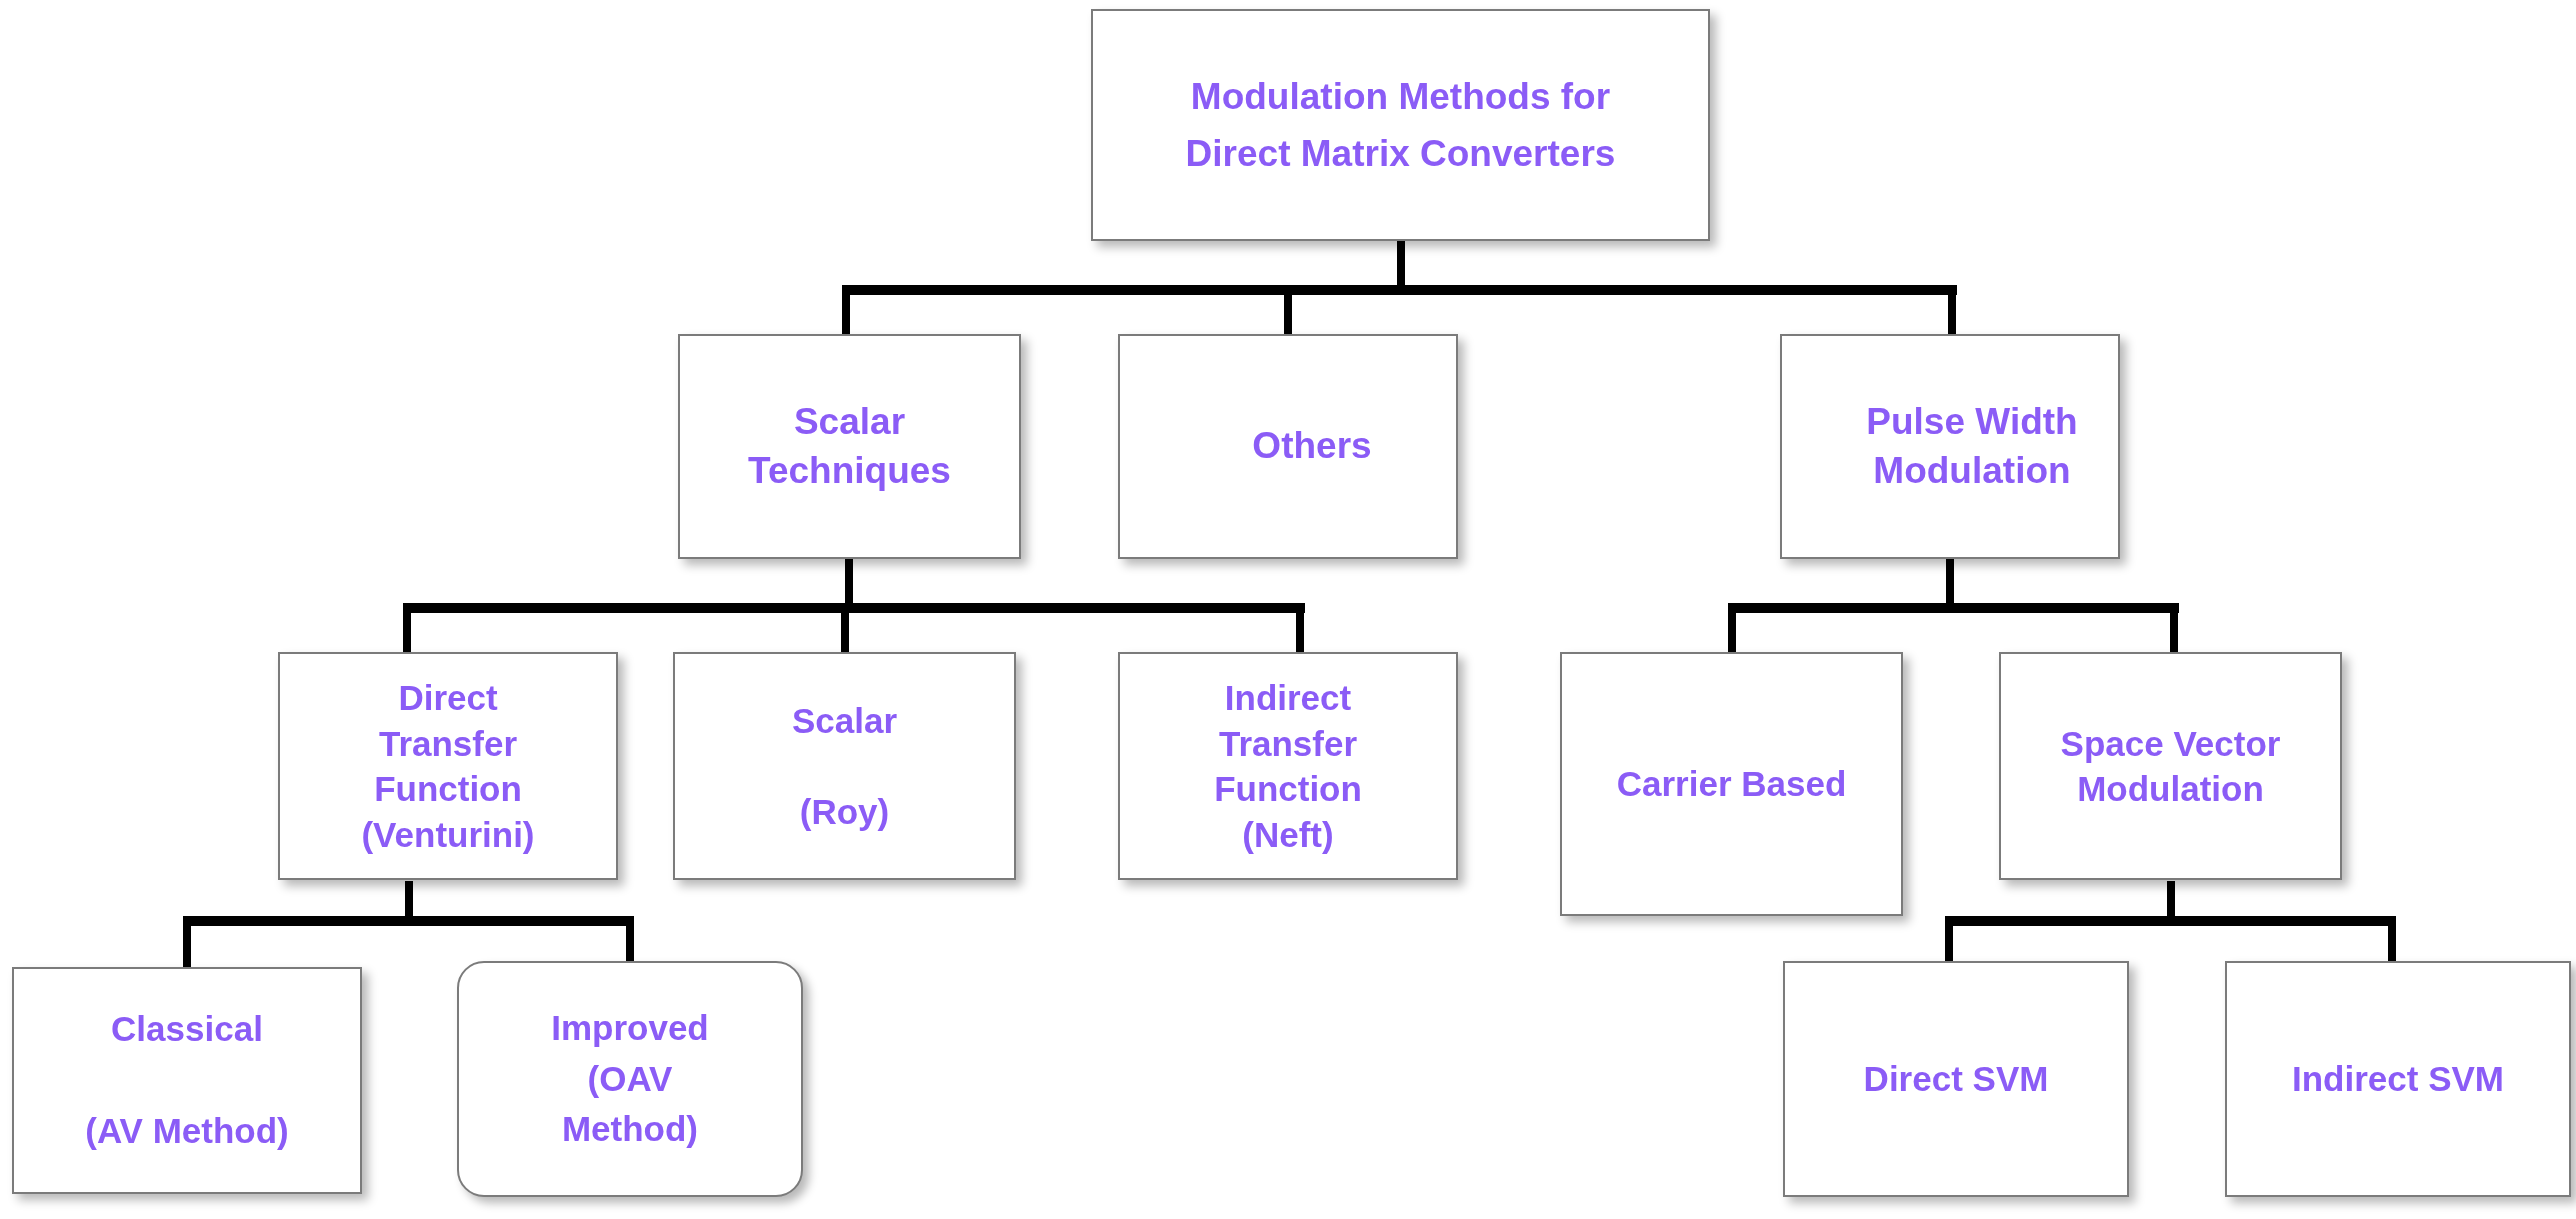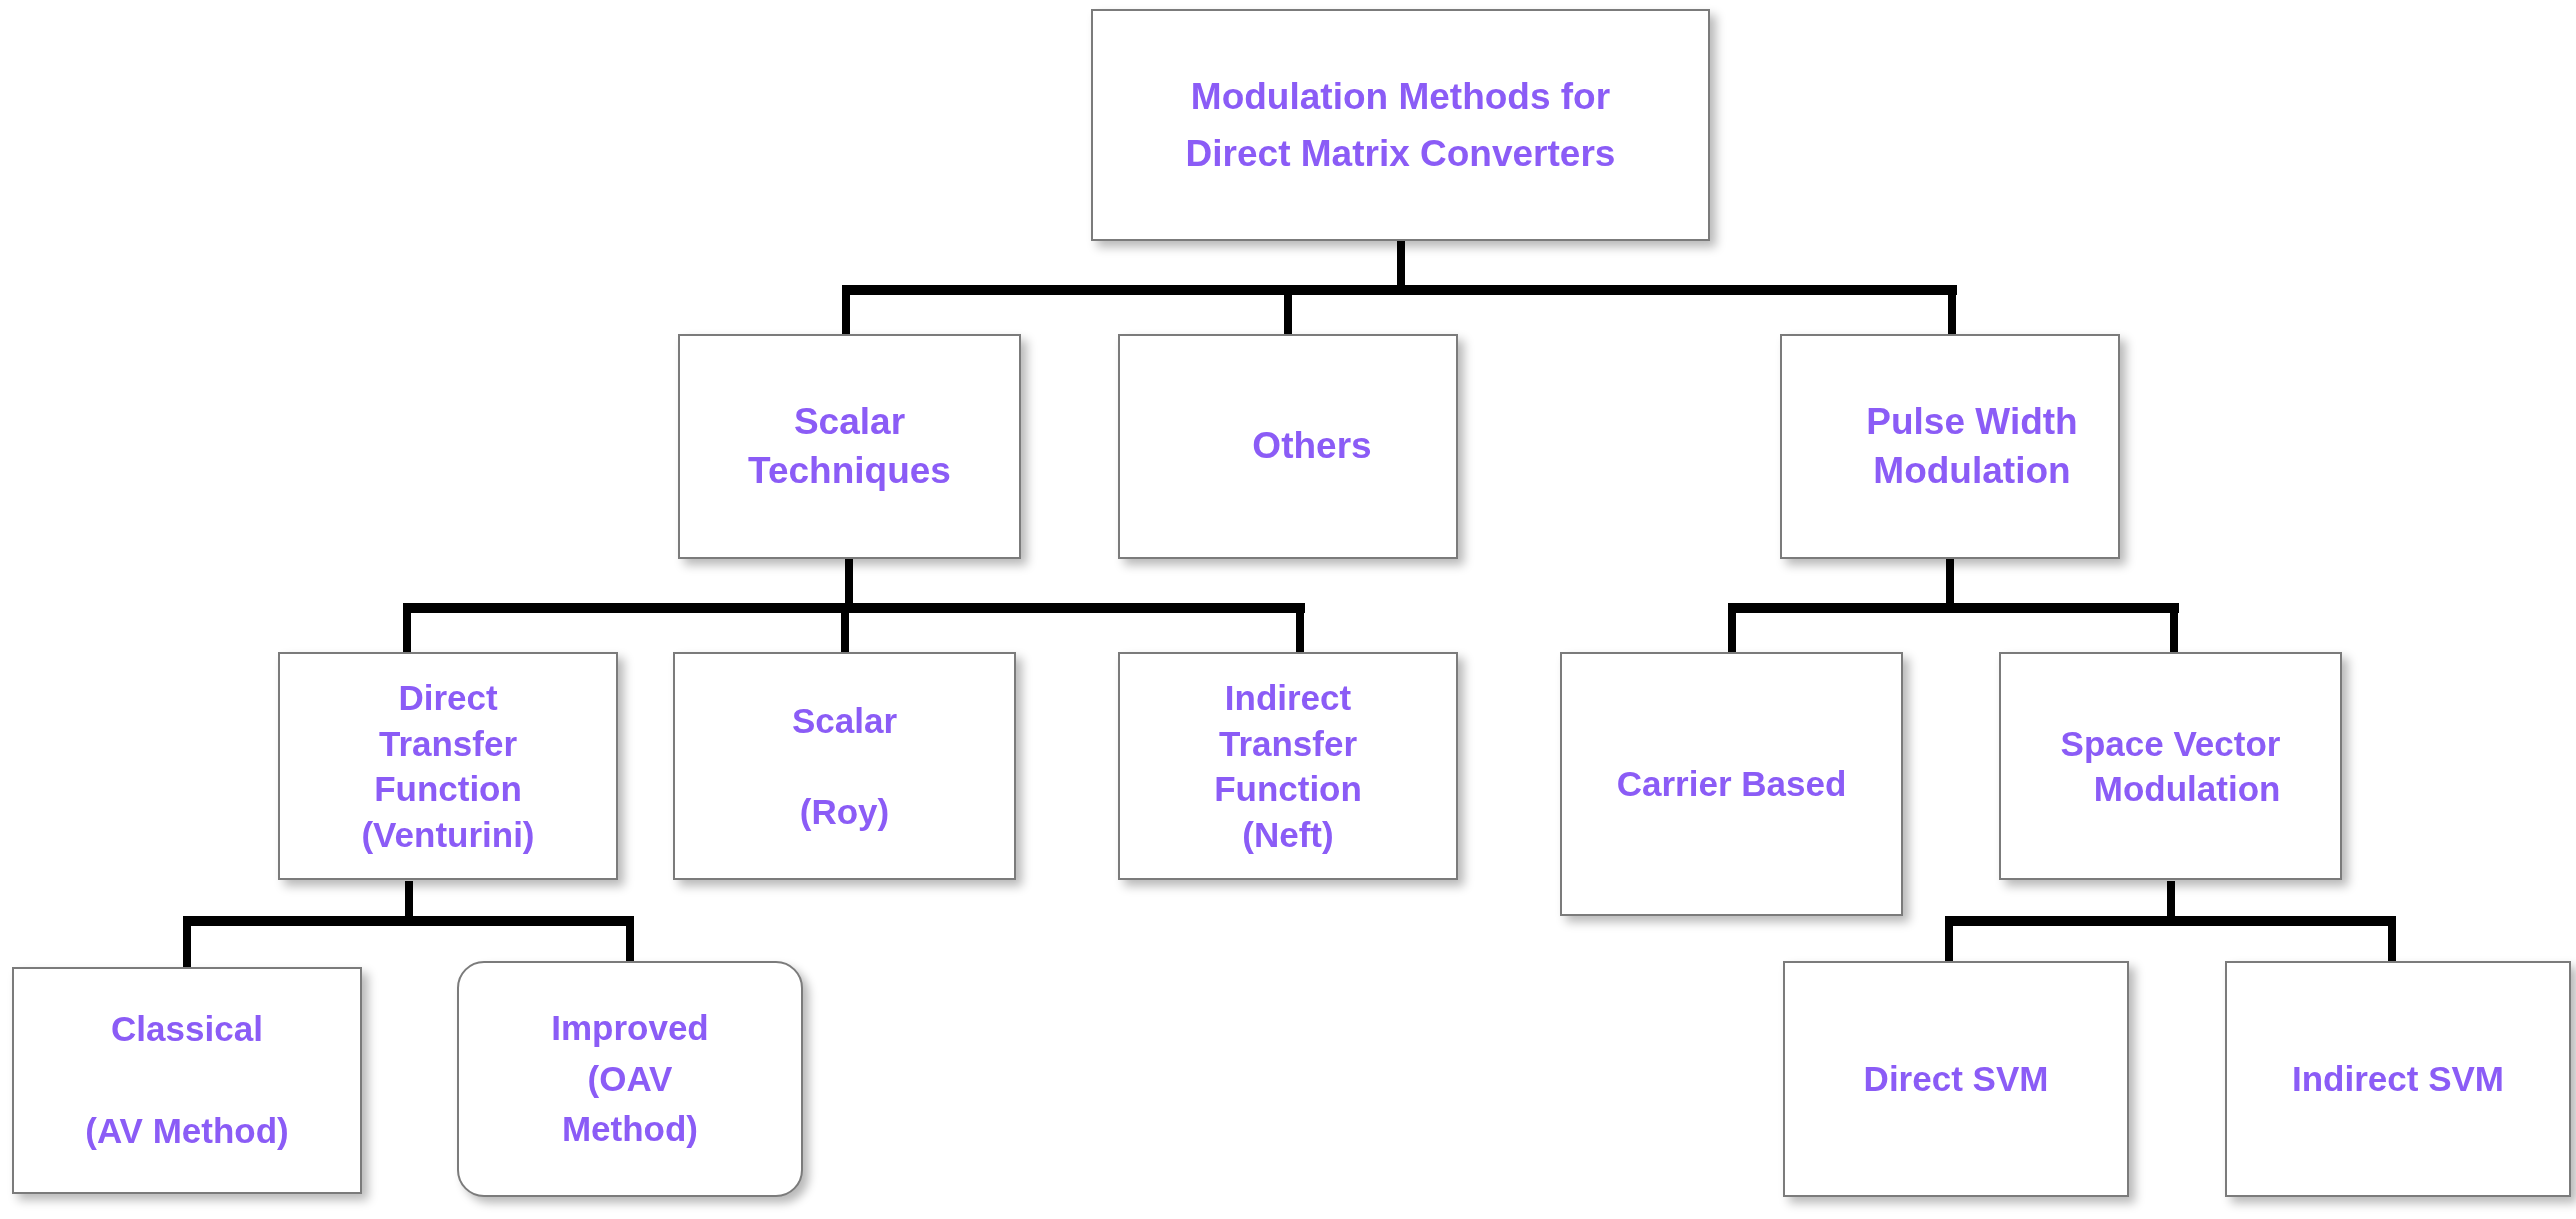"Space Vector" div.node { text-align: right -> none }
